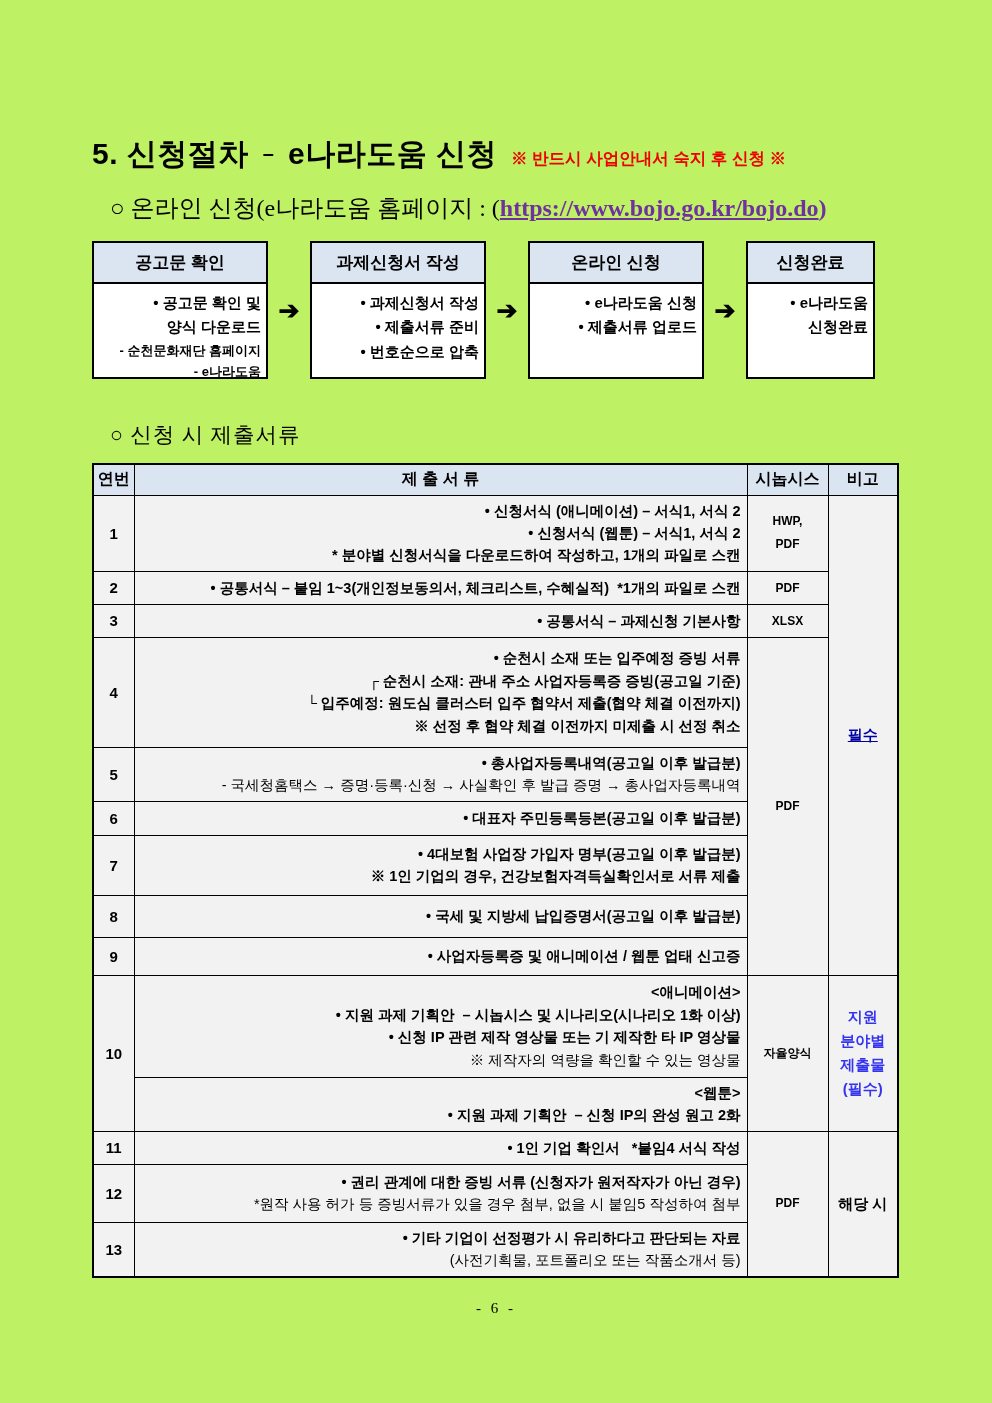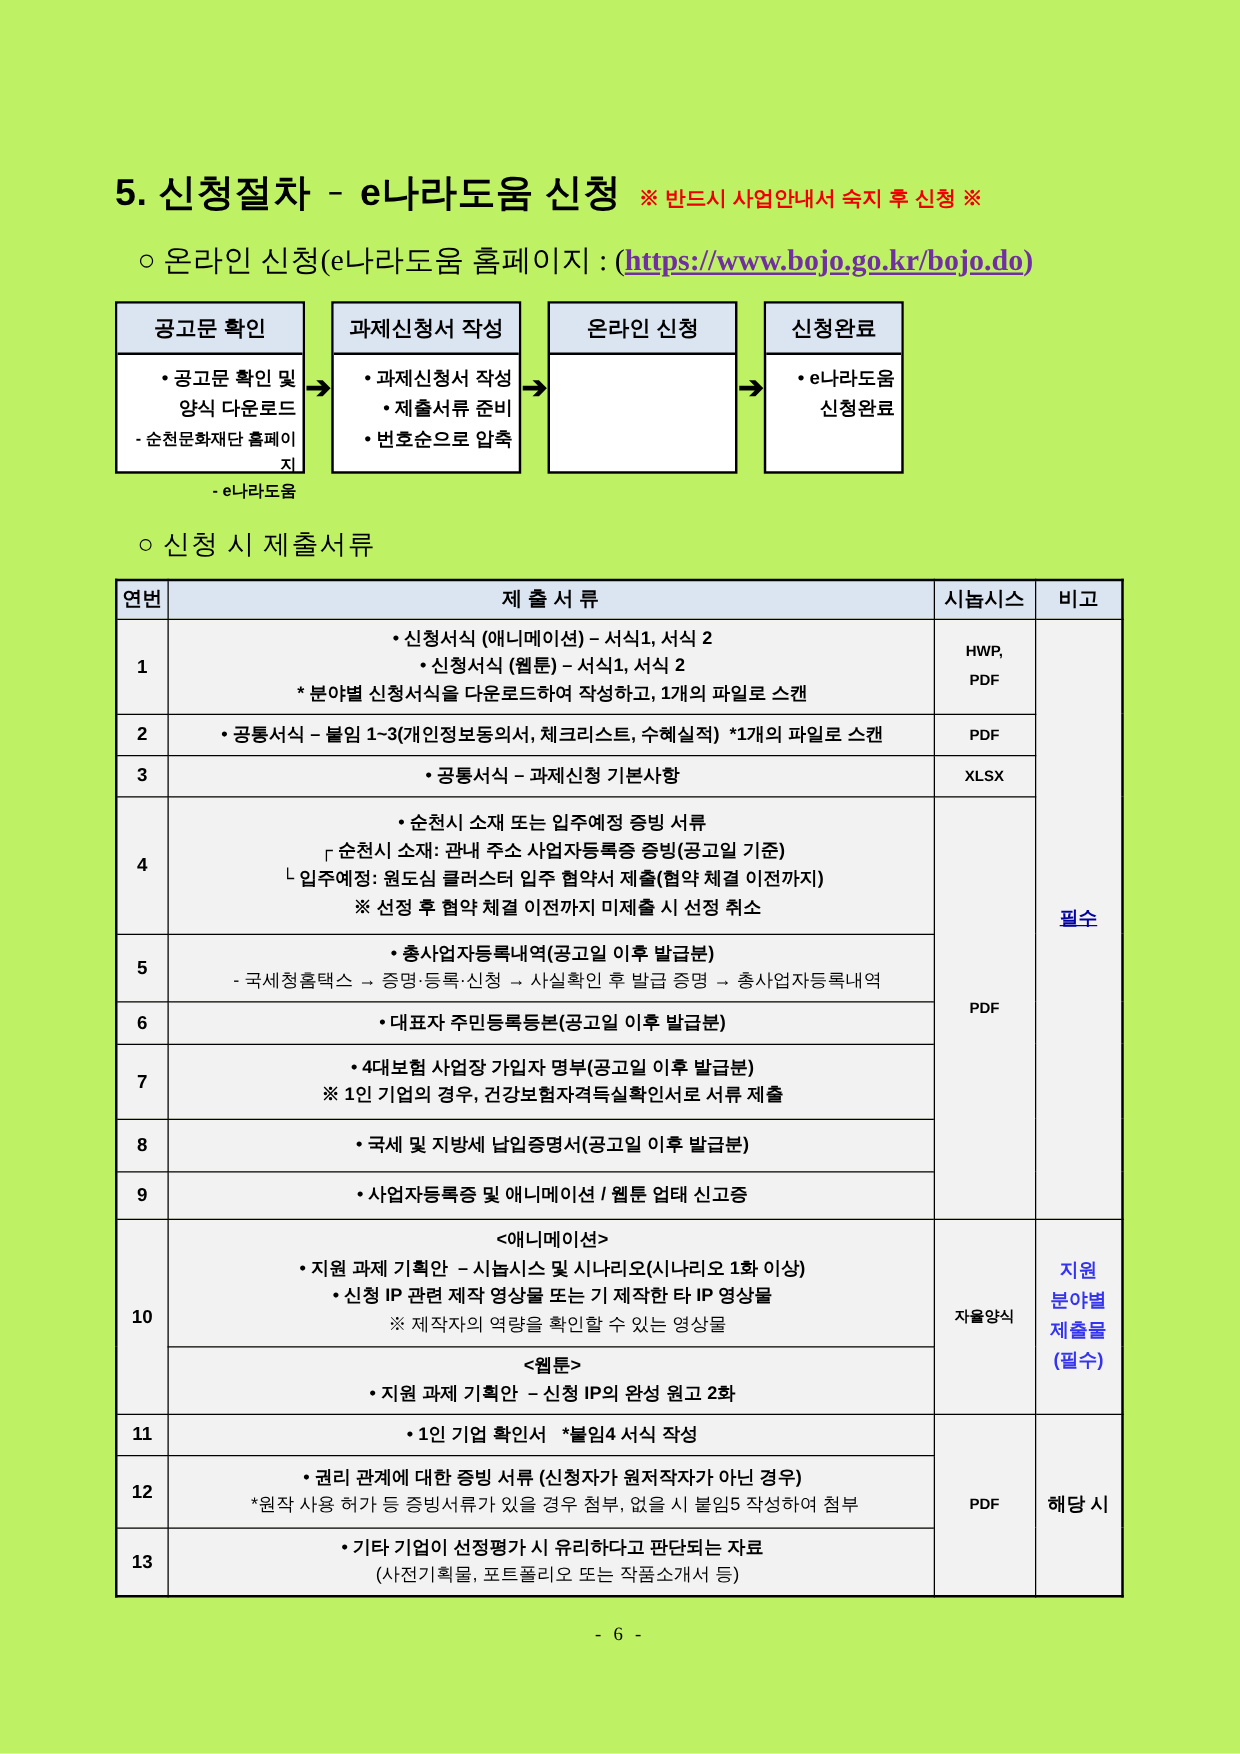"공고문 확인" .flowchart { width: 631px -> 783px }
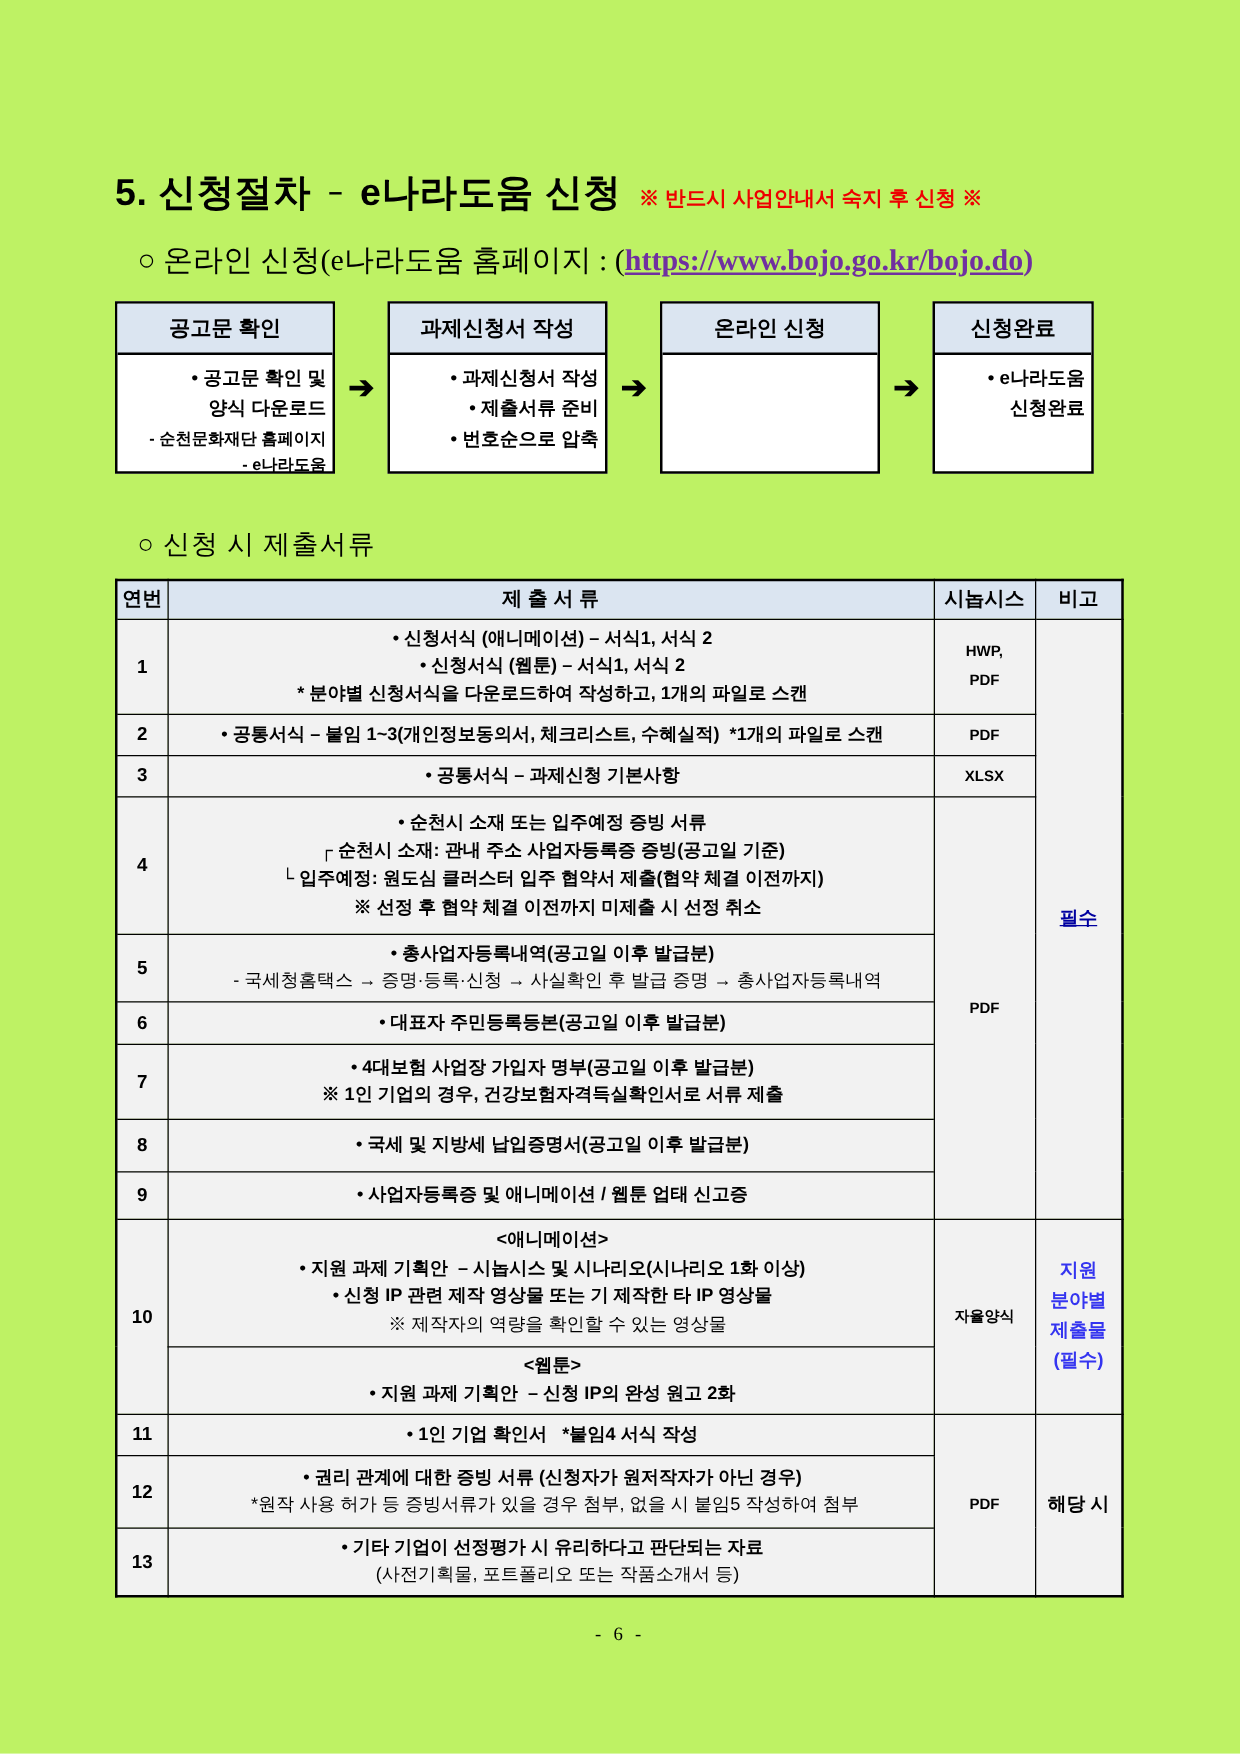"• e나라도움 신청" div.flow-body { html: none -> <div> <div>• e나라도움 신청</div> <div>• 제출서류 업로드</div> </div> }
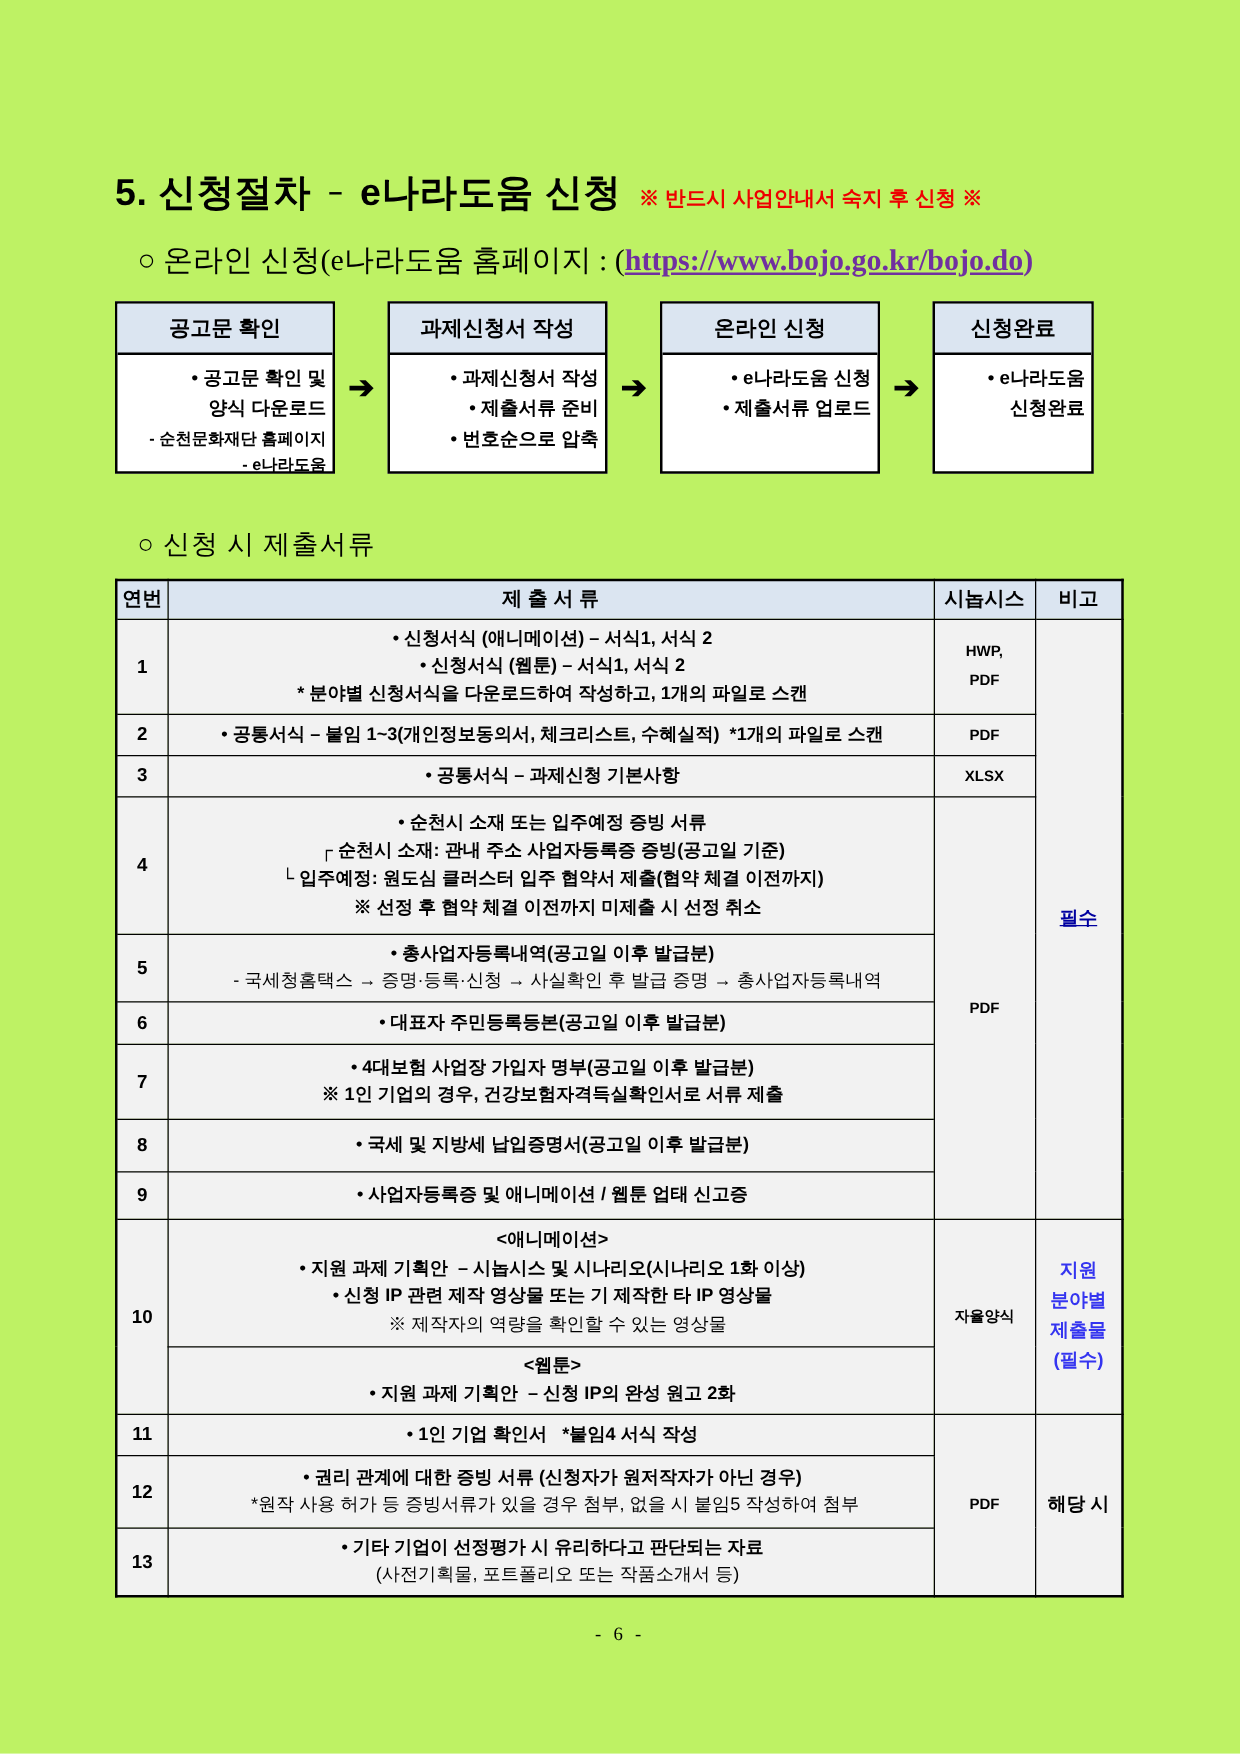"• 신청서식 (애니메이션) – 서식1," td.doc { text-align: center -> right }
